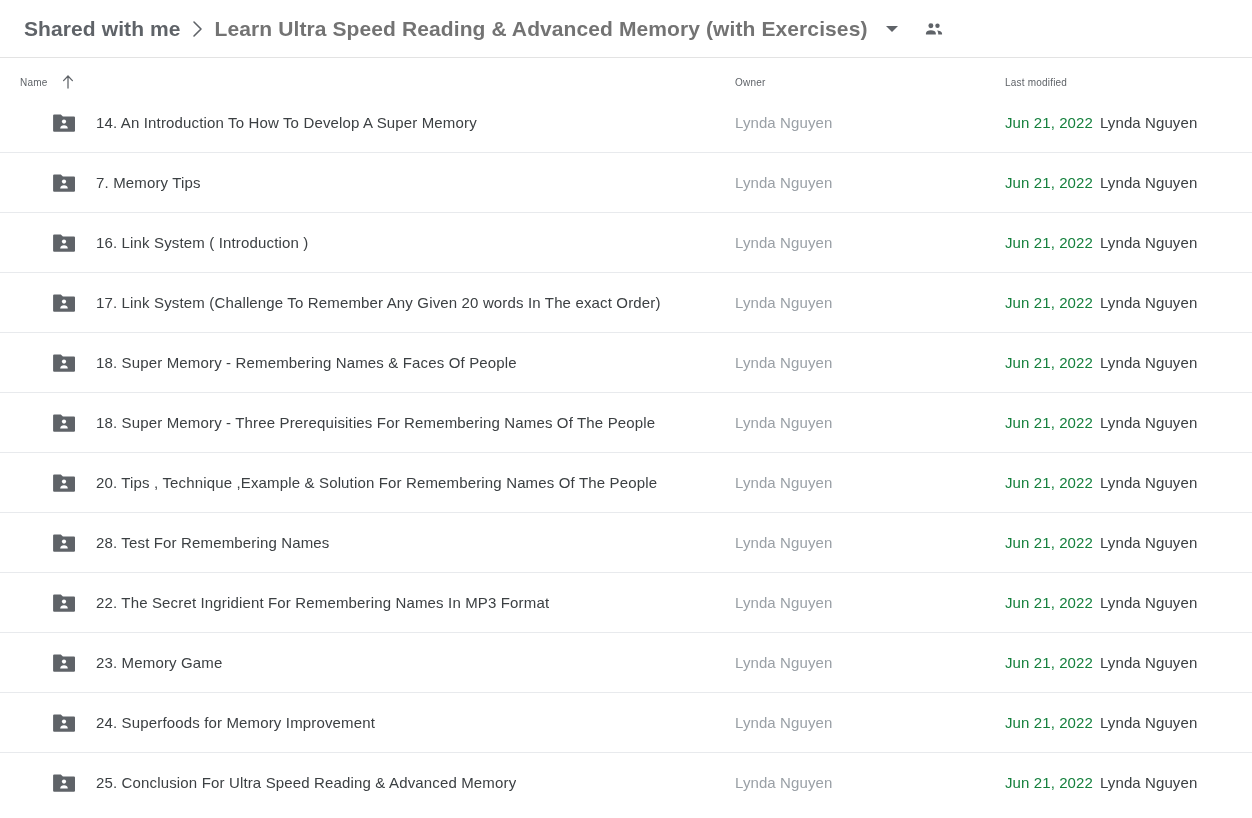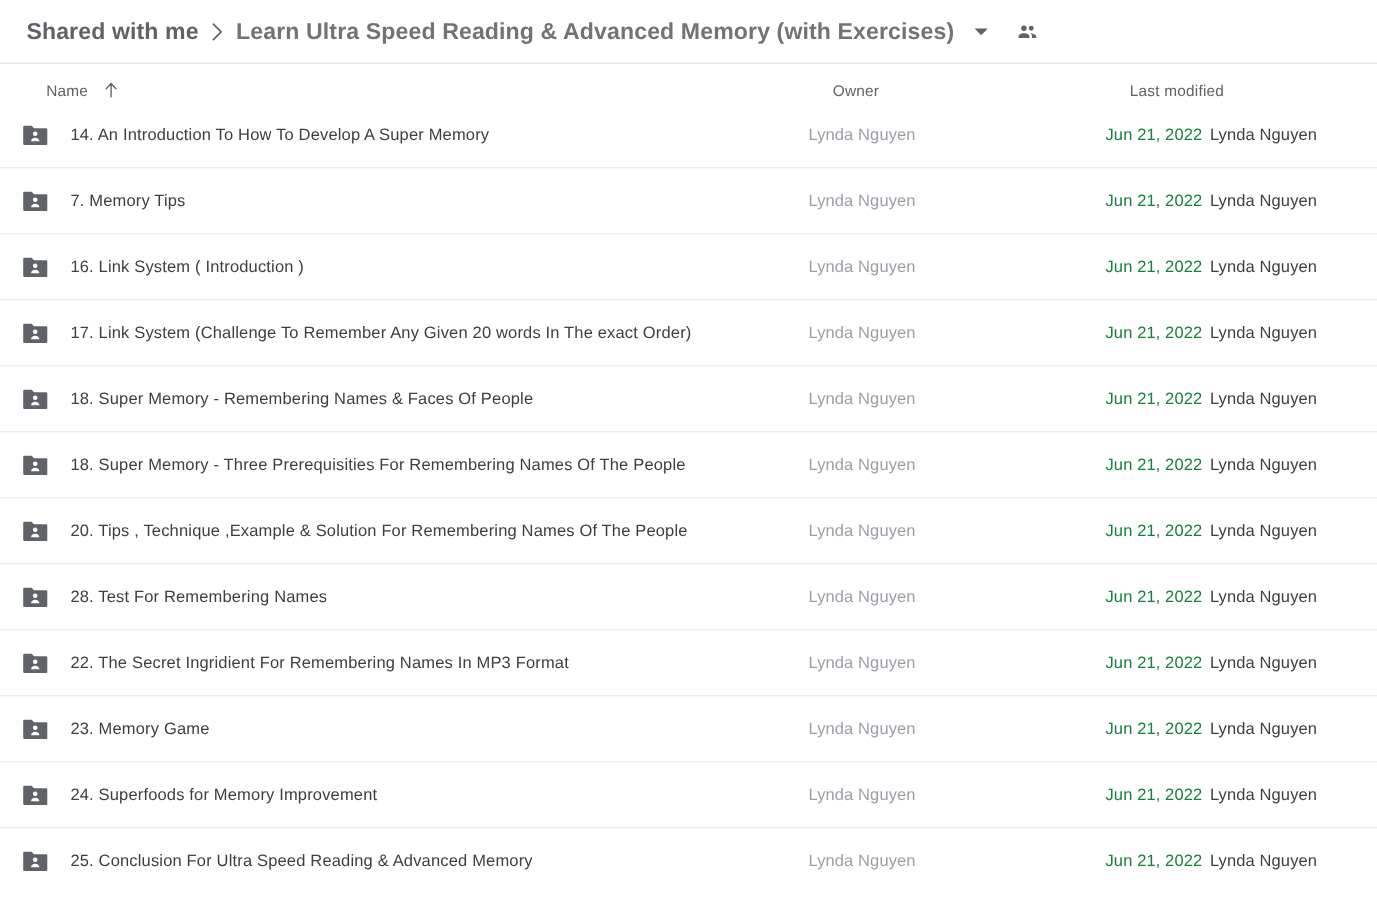"Name" .col-head { font-size: 14px -> 10px; margin-left: 22px -> none }
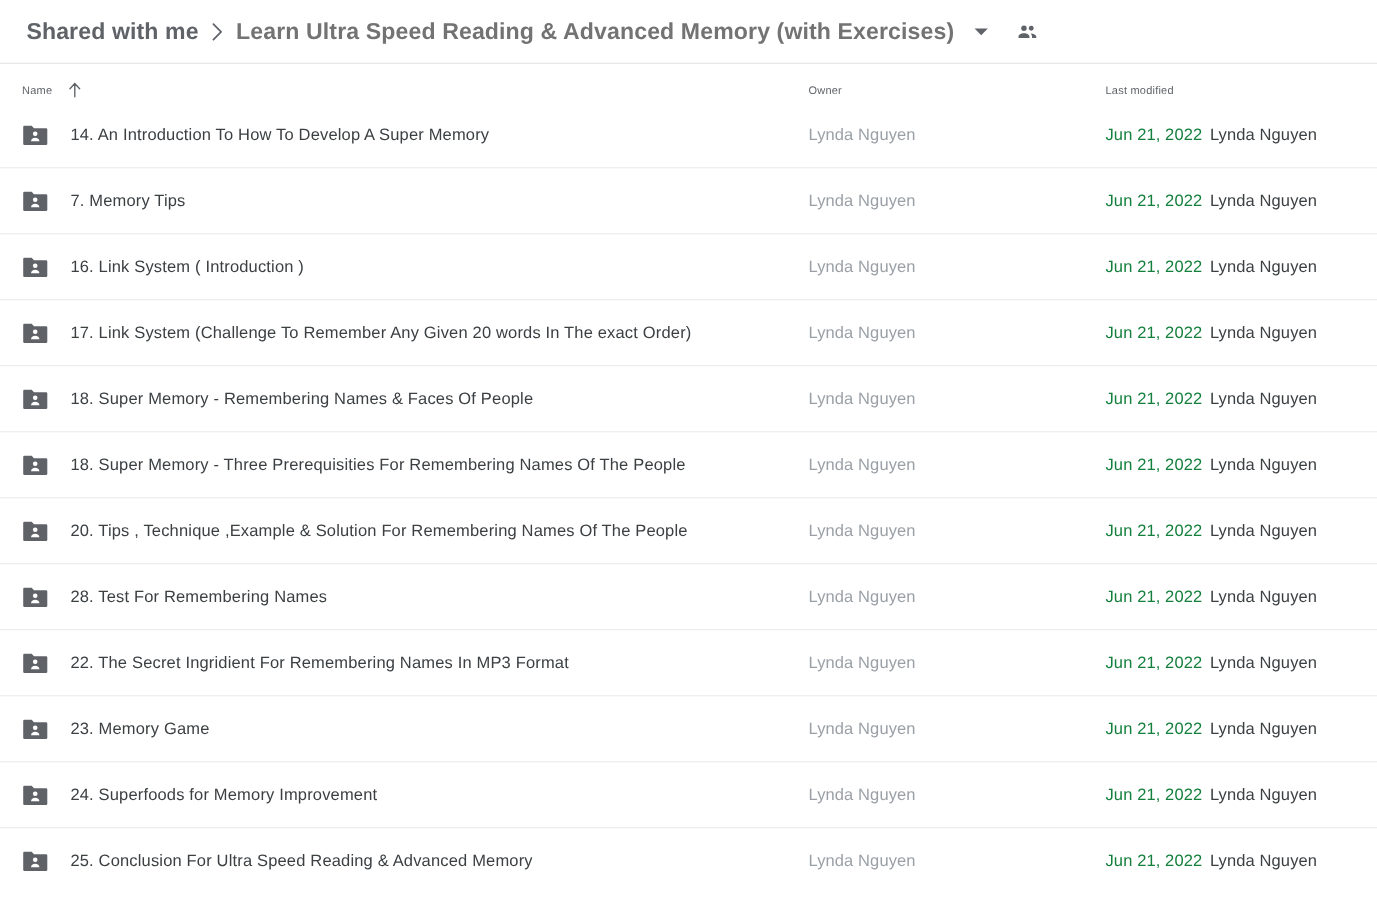"14. An Introduction To How" .row .cell-name { padding-left: 20px -> 52px }
